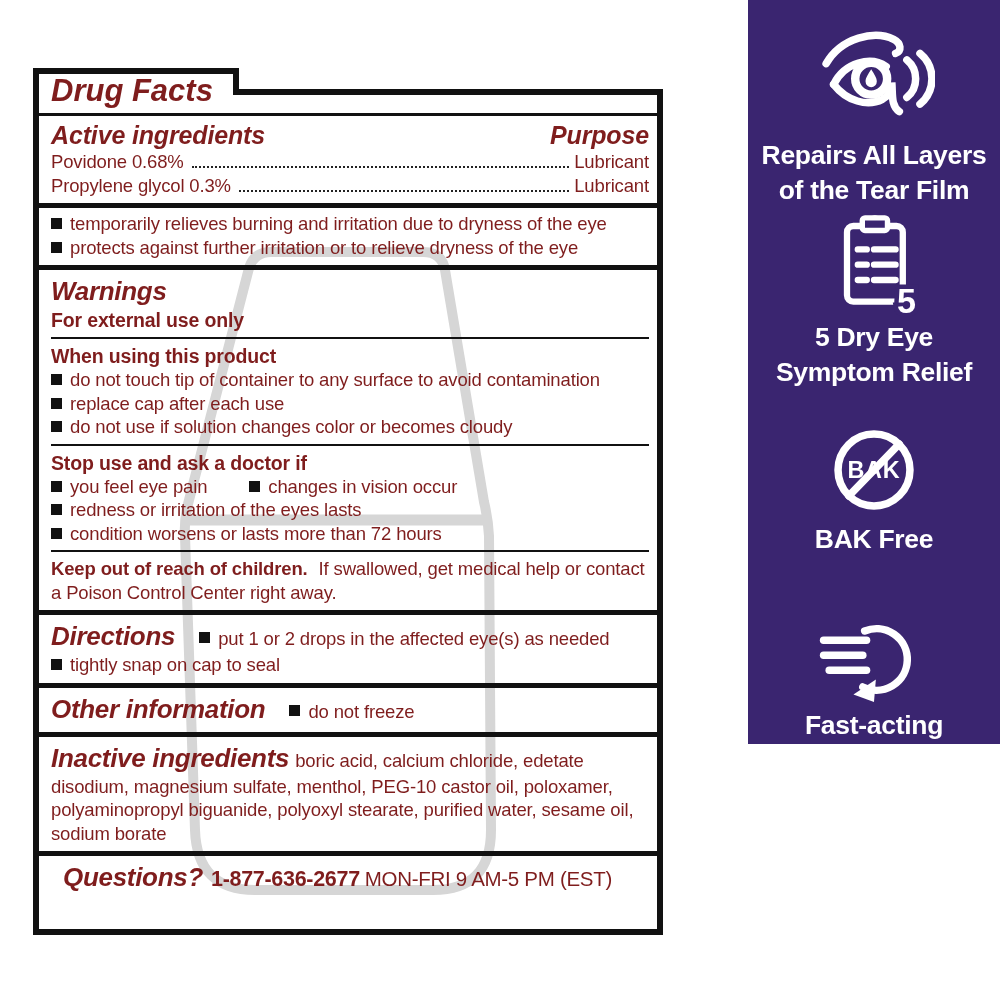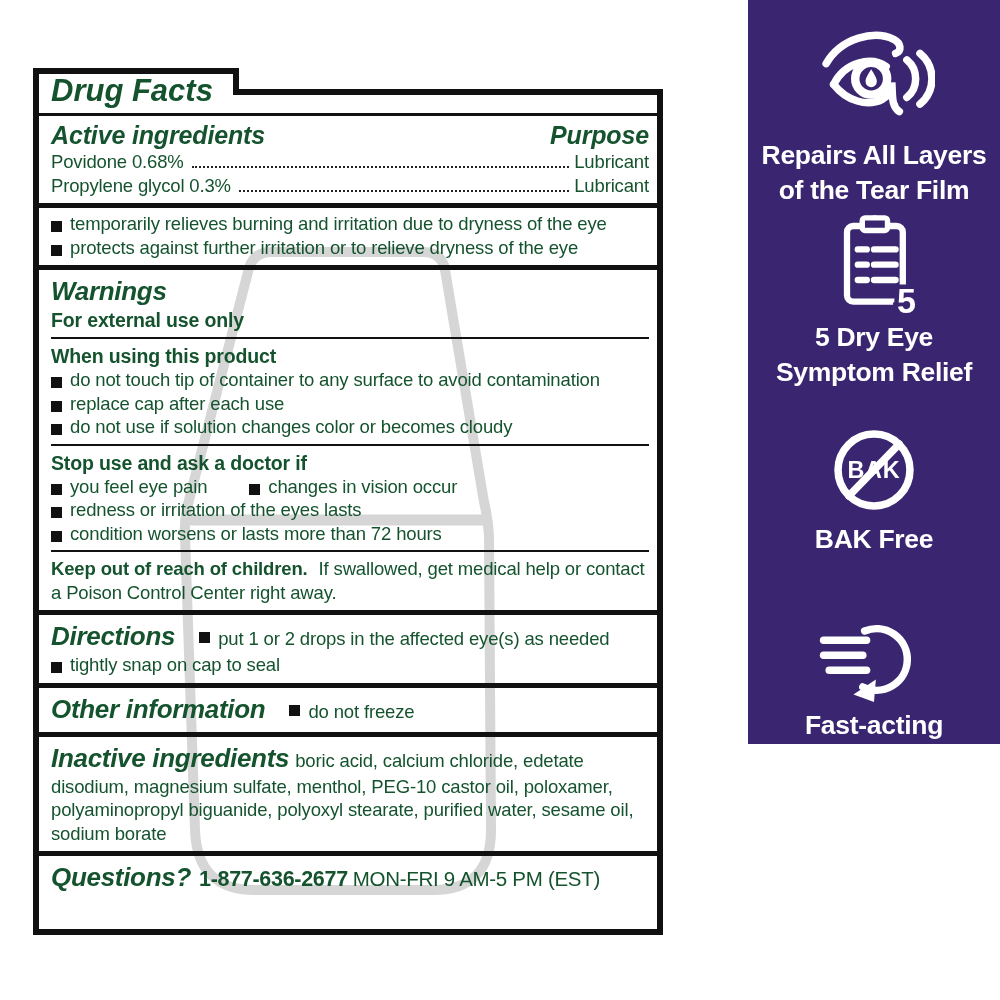"Drug Facts" .content { color: #14532d -> #7f1d1d }
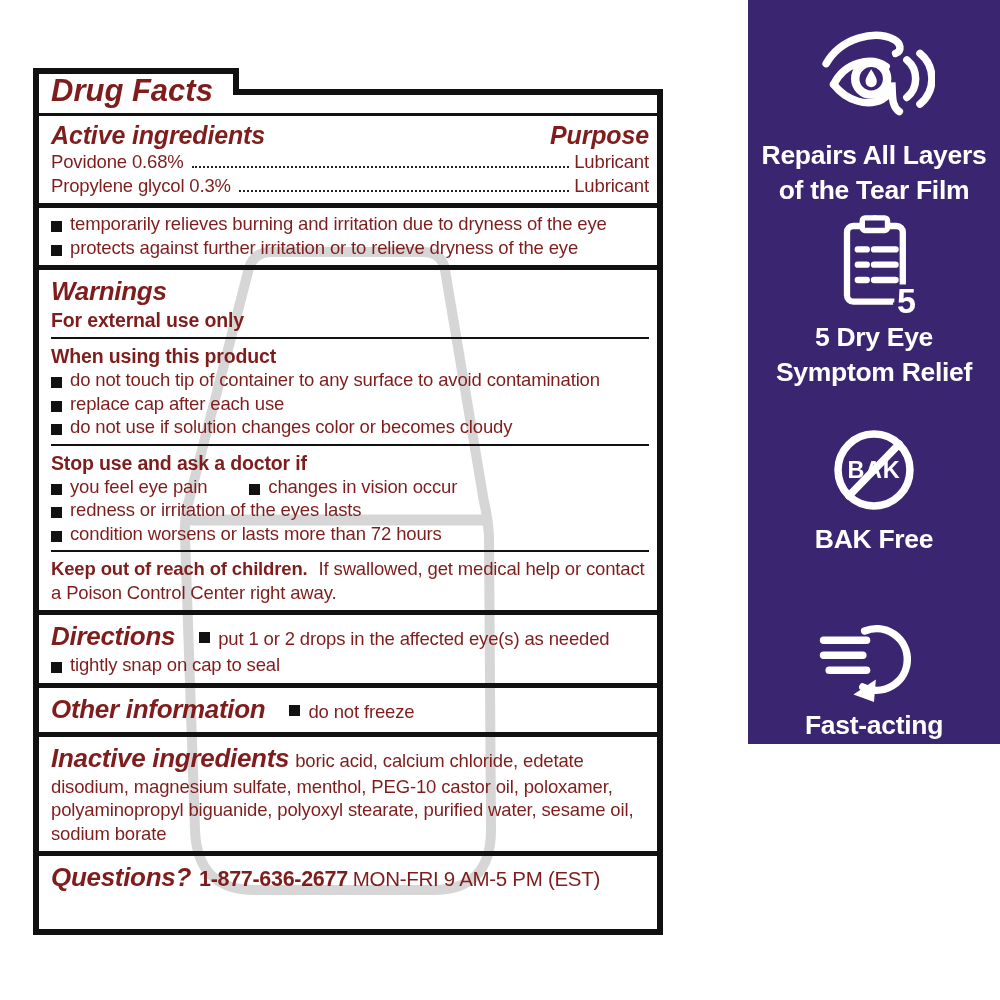"temporarily relieves burning and" .b { align-items: center -> flex-start }
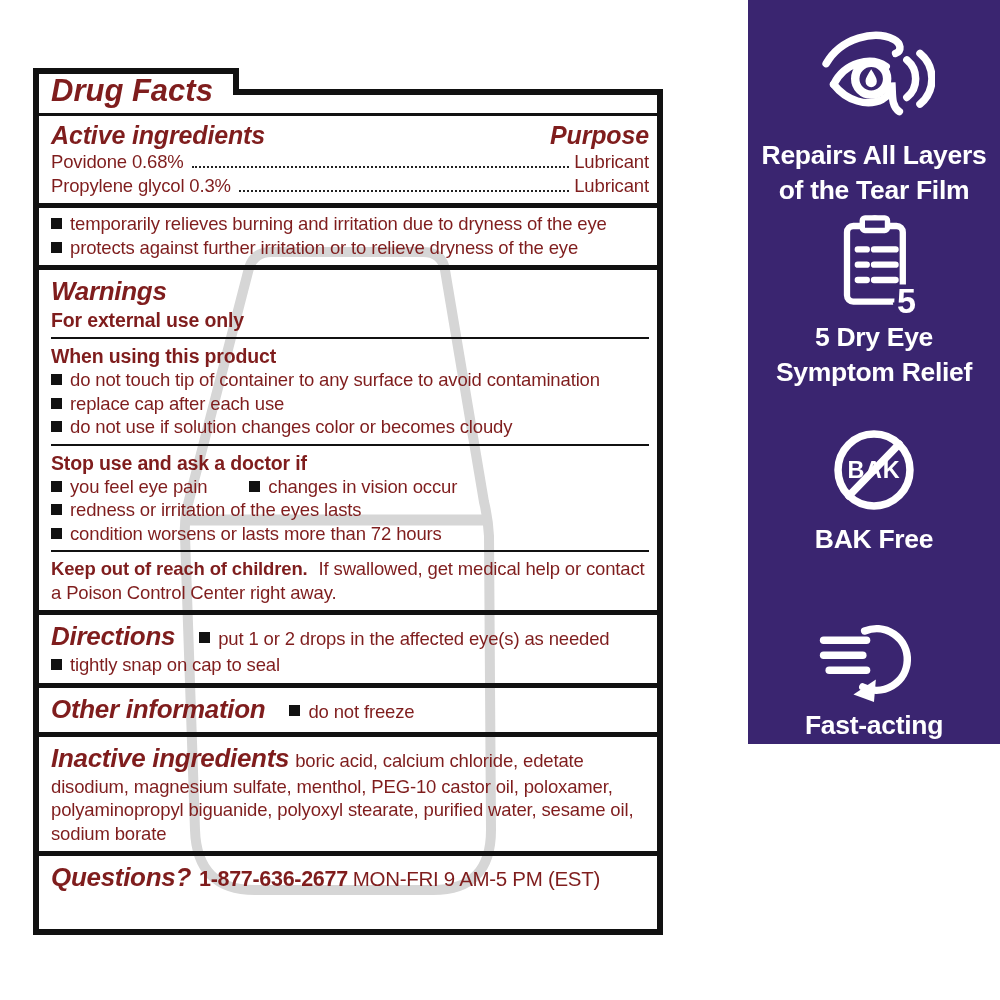"Questions?" span.h2i { margin-left: none -> 12px }
